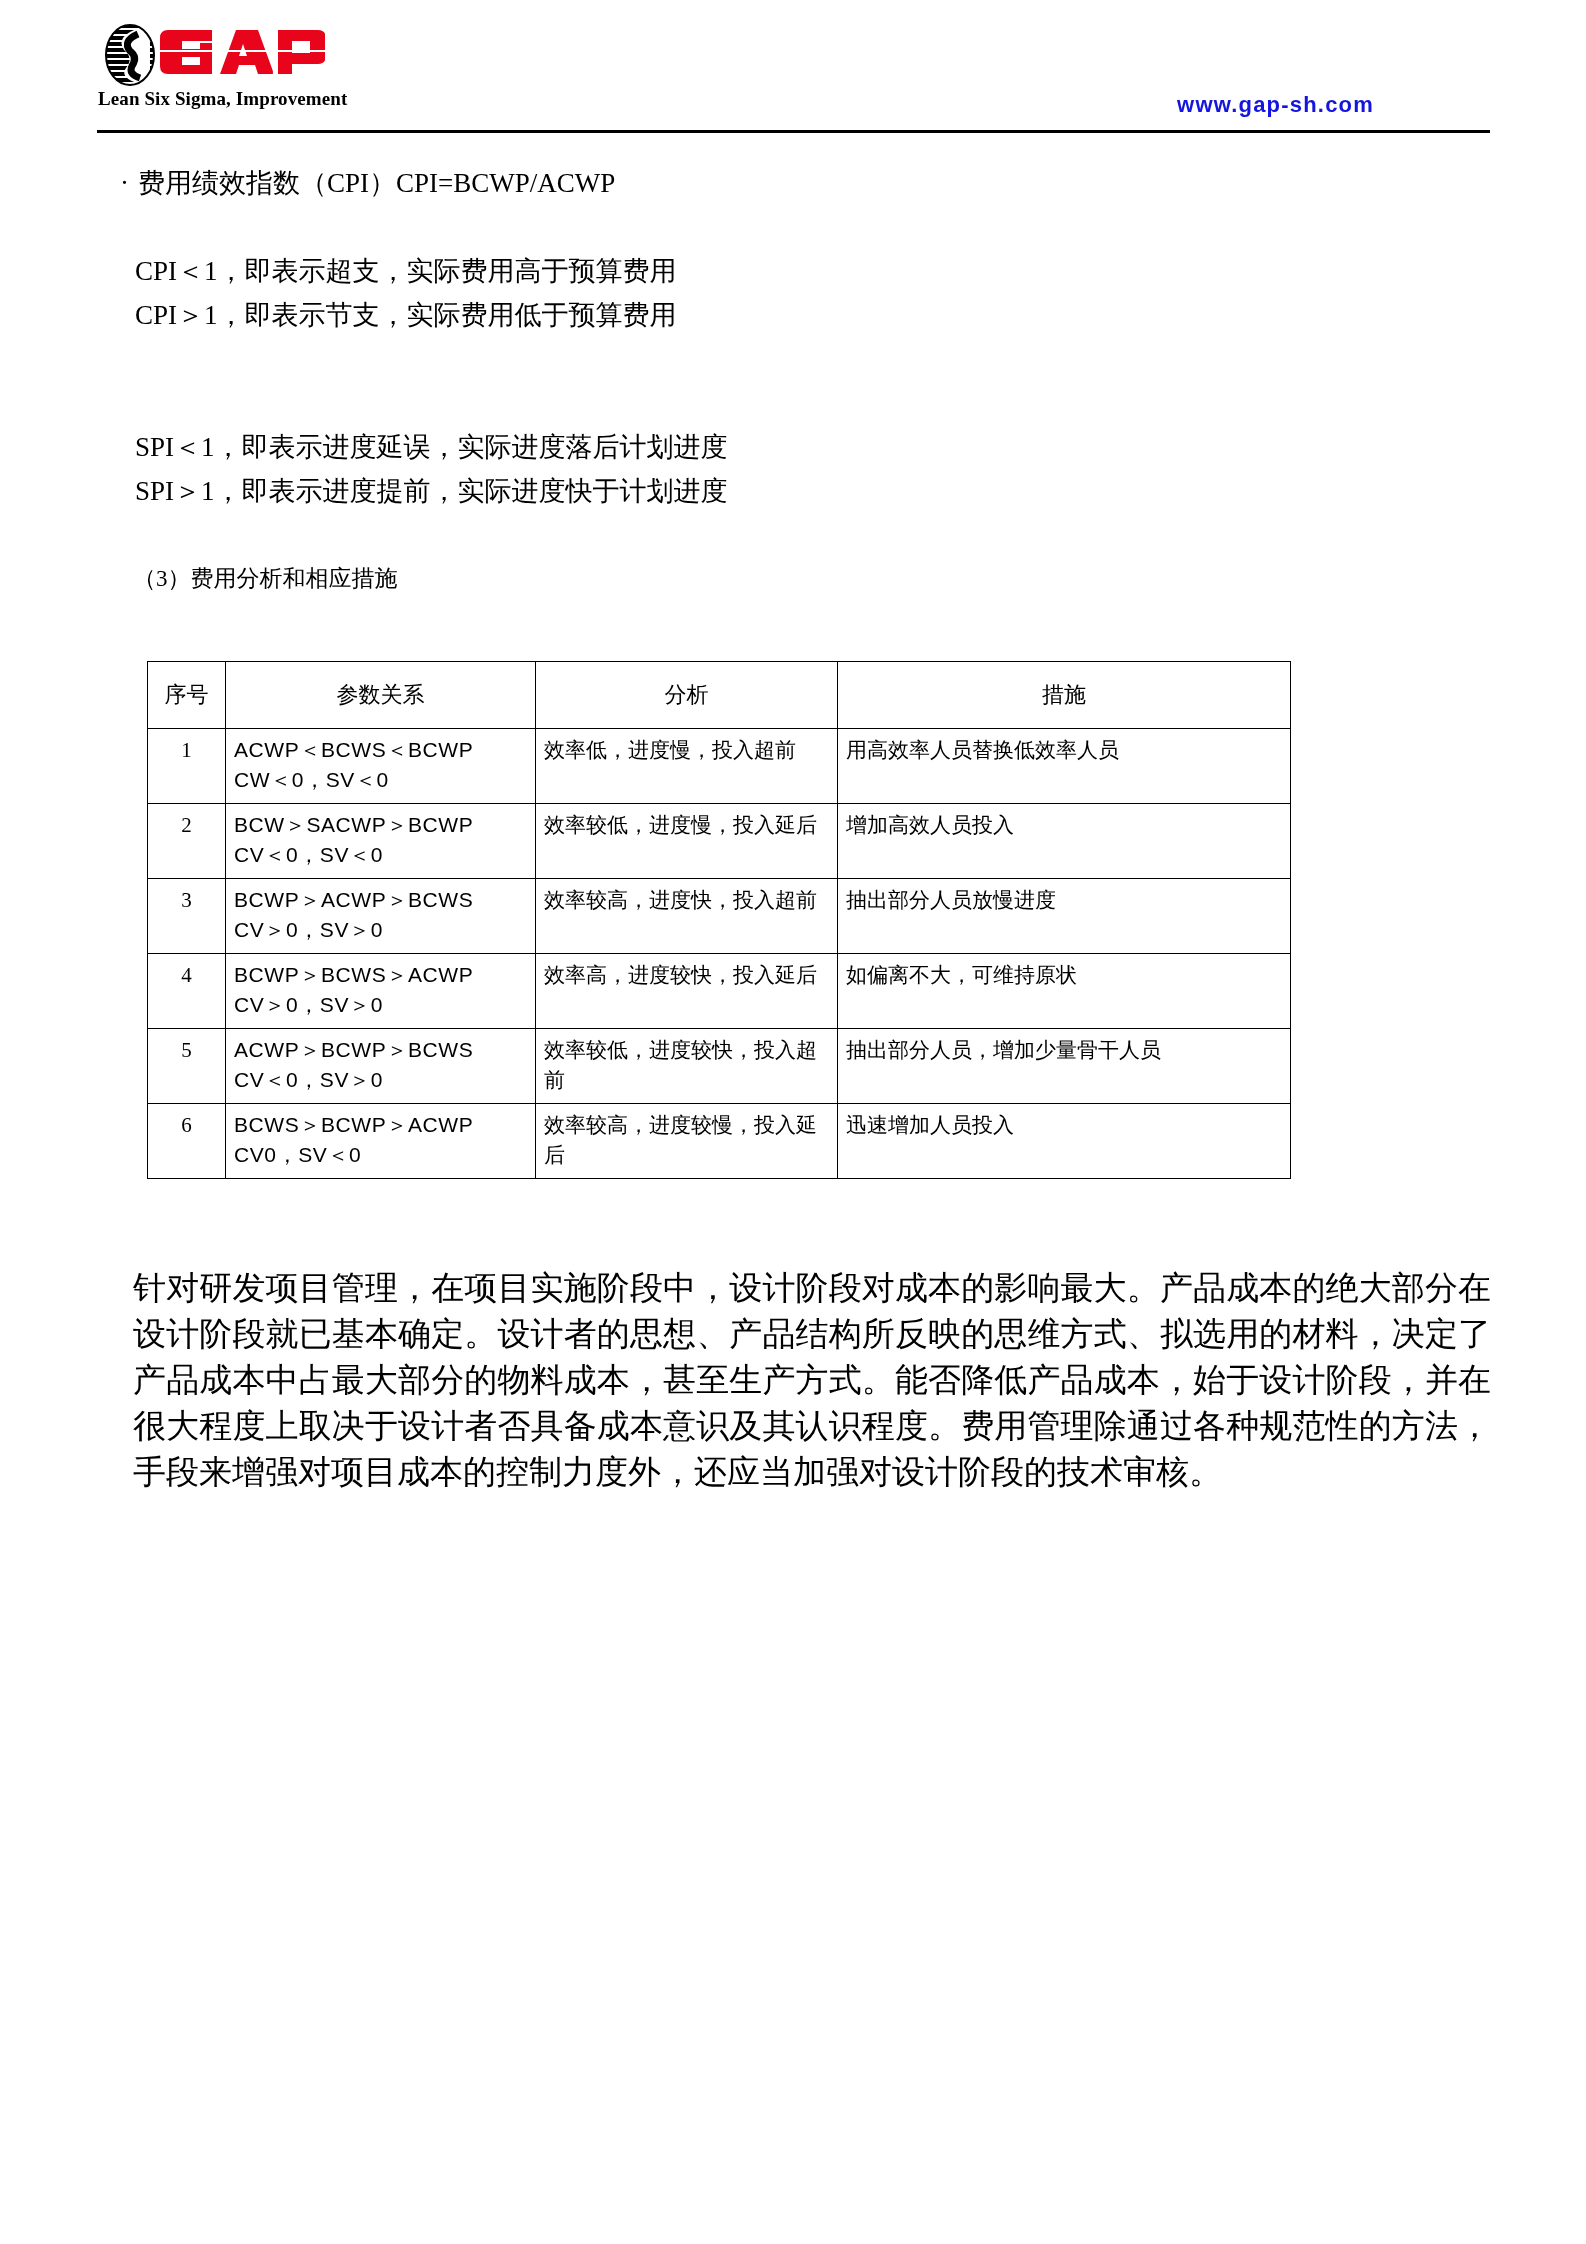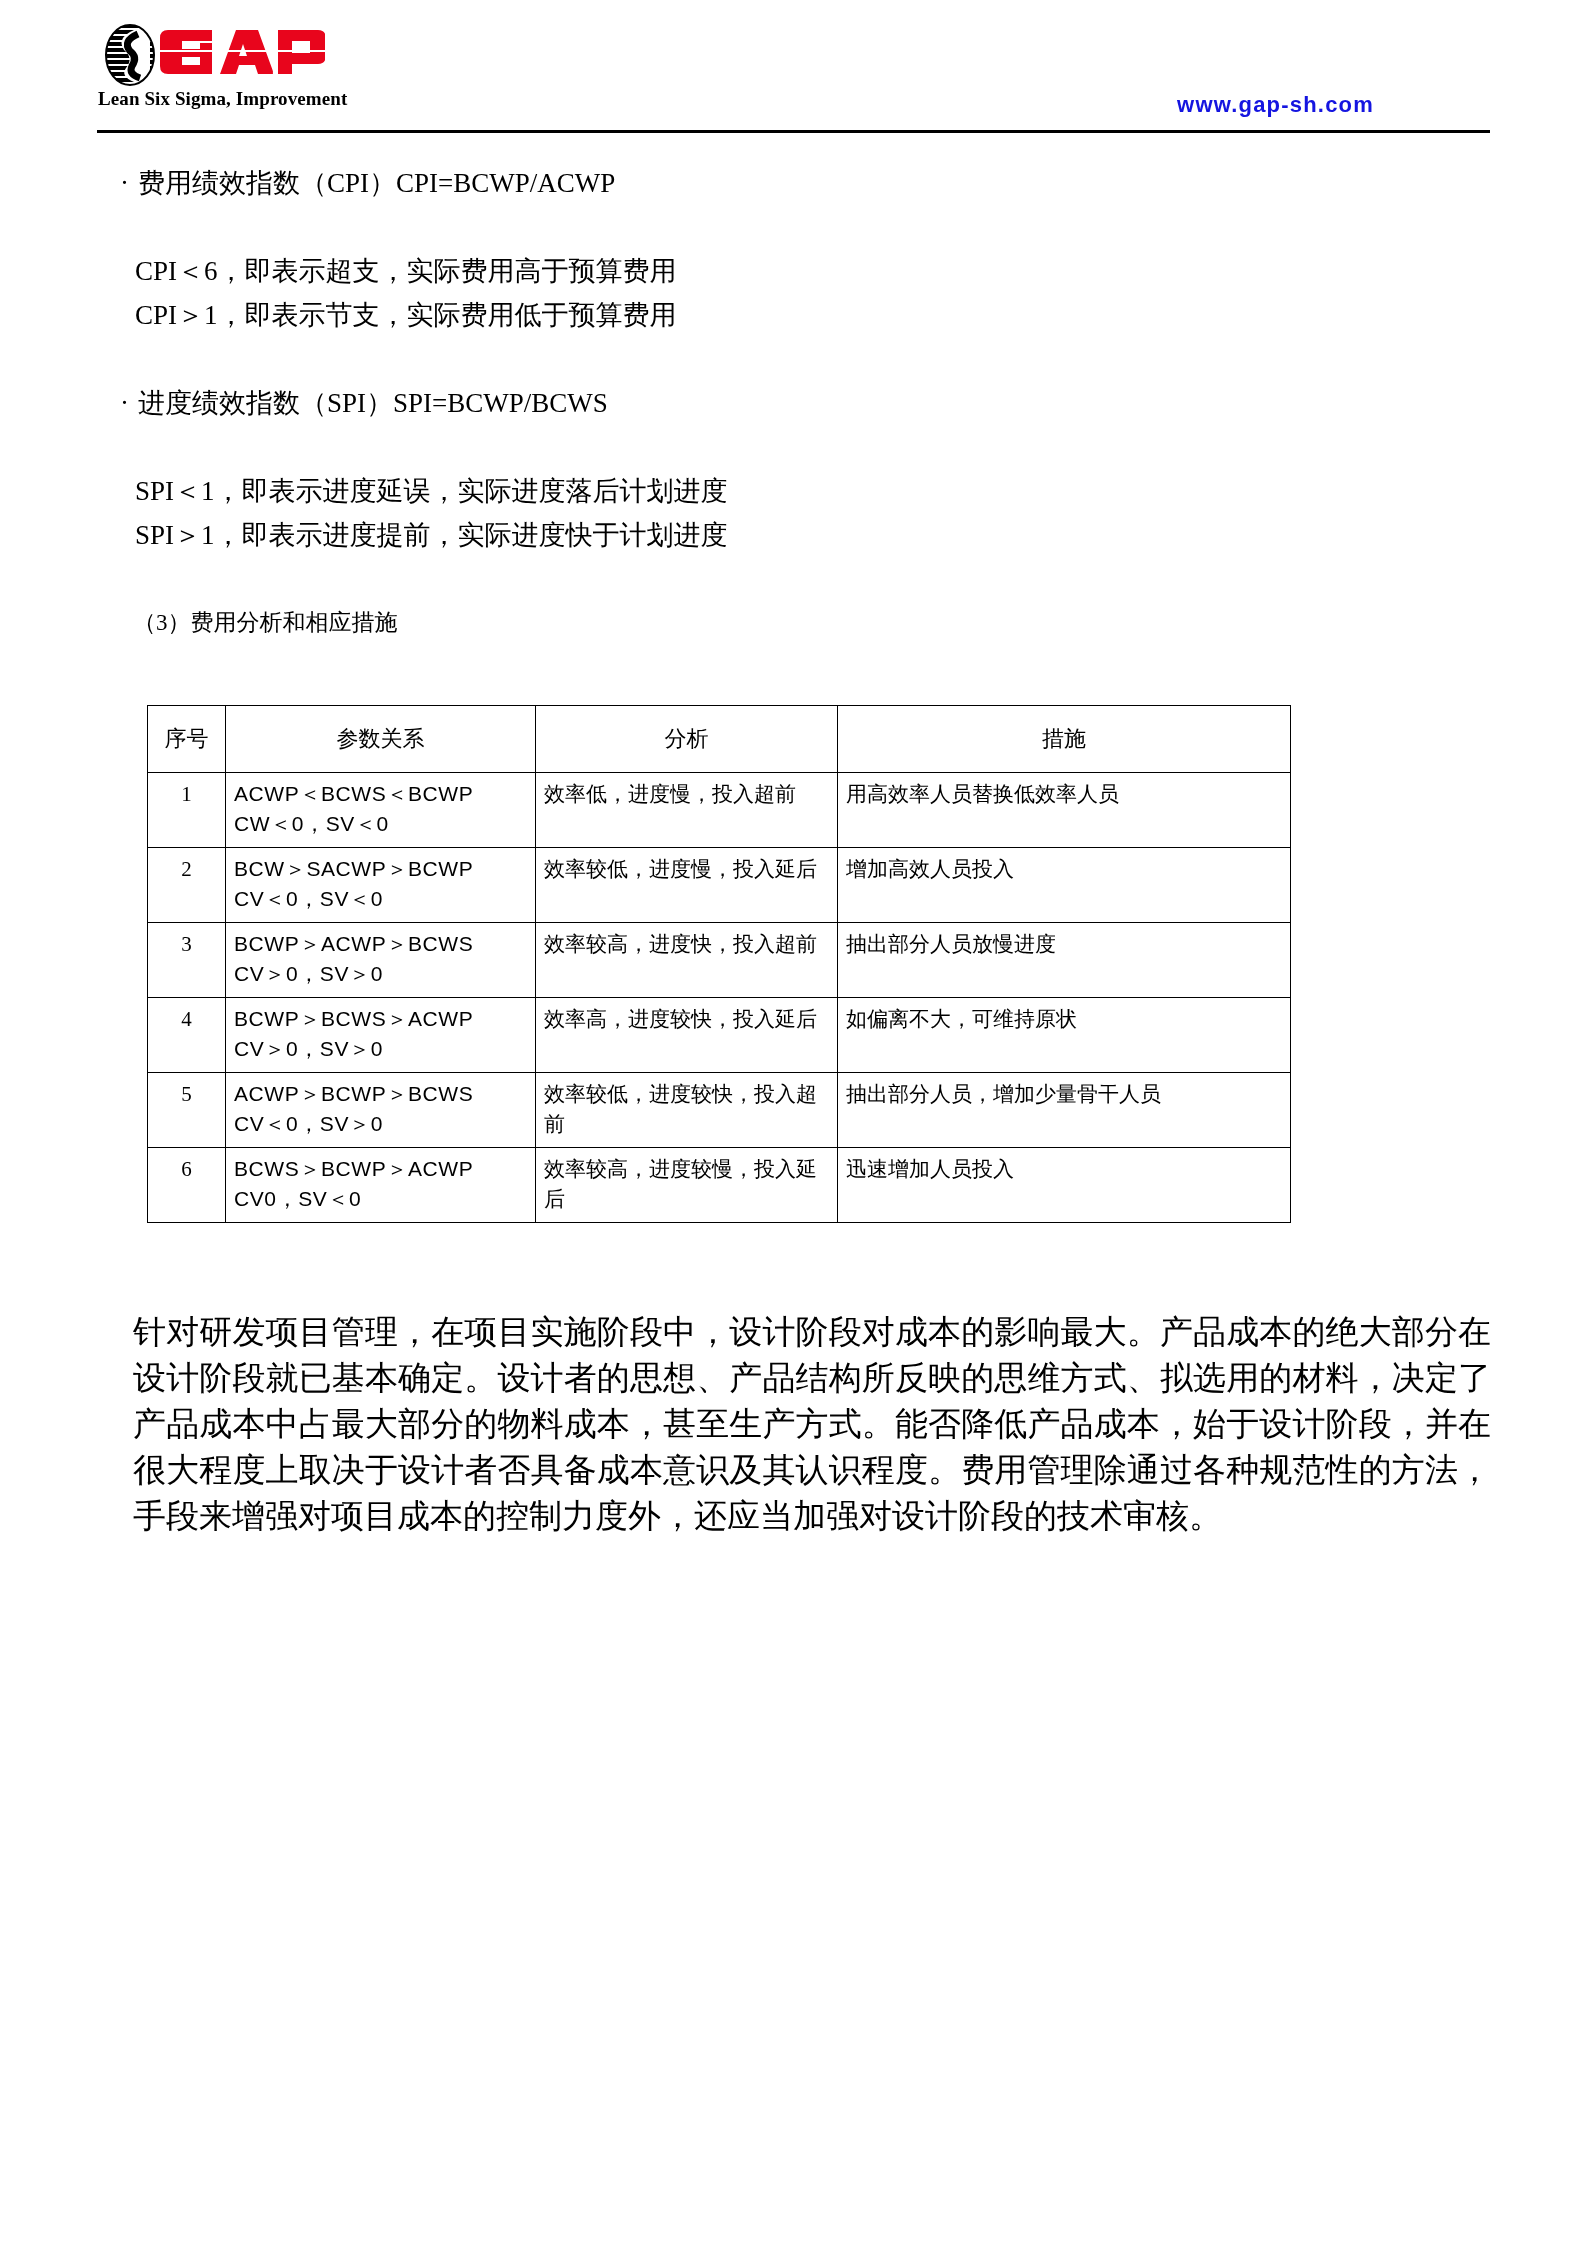"CPI＜6，即表示超支，实际费用高于预算费用" p.plain-line { text: 6 -> 1 }
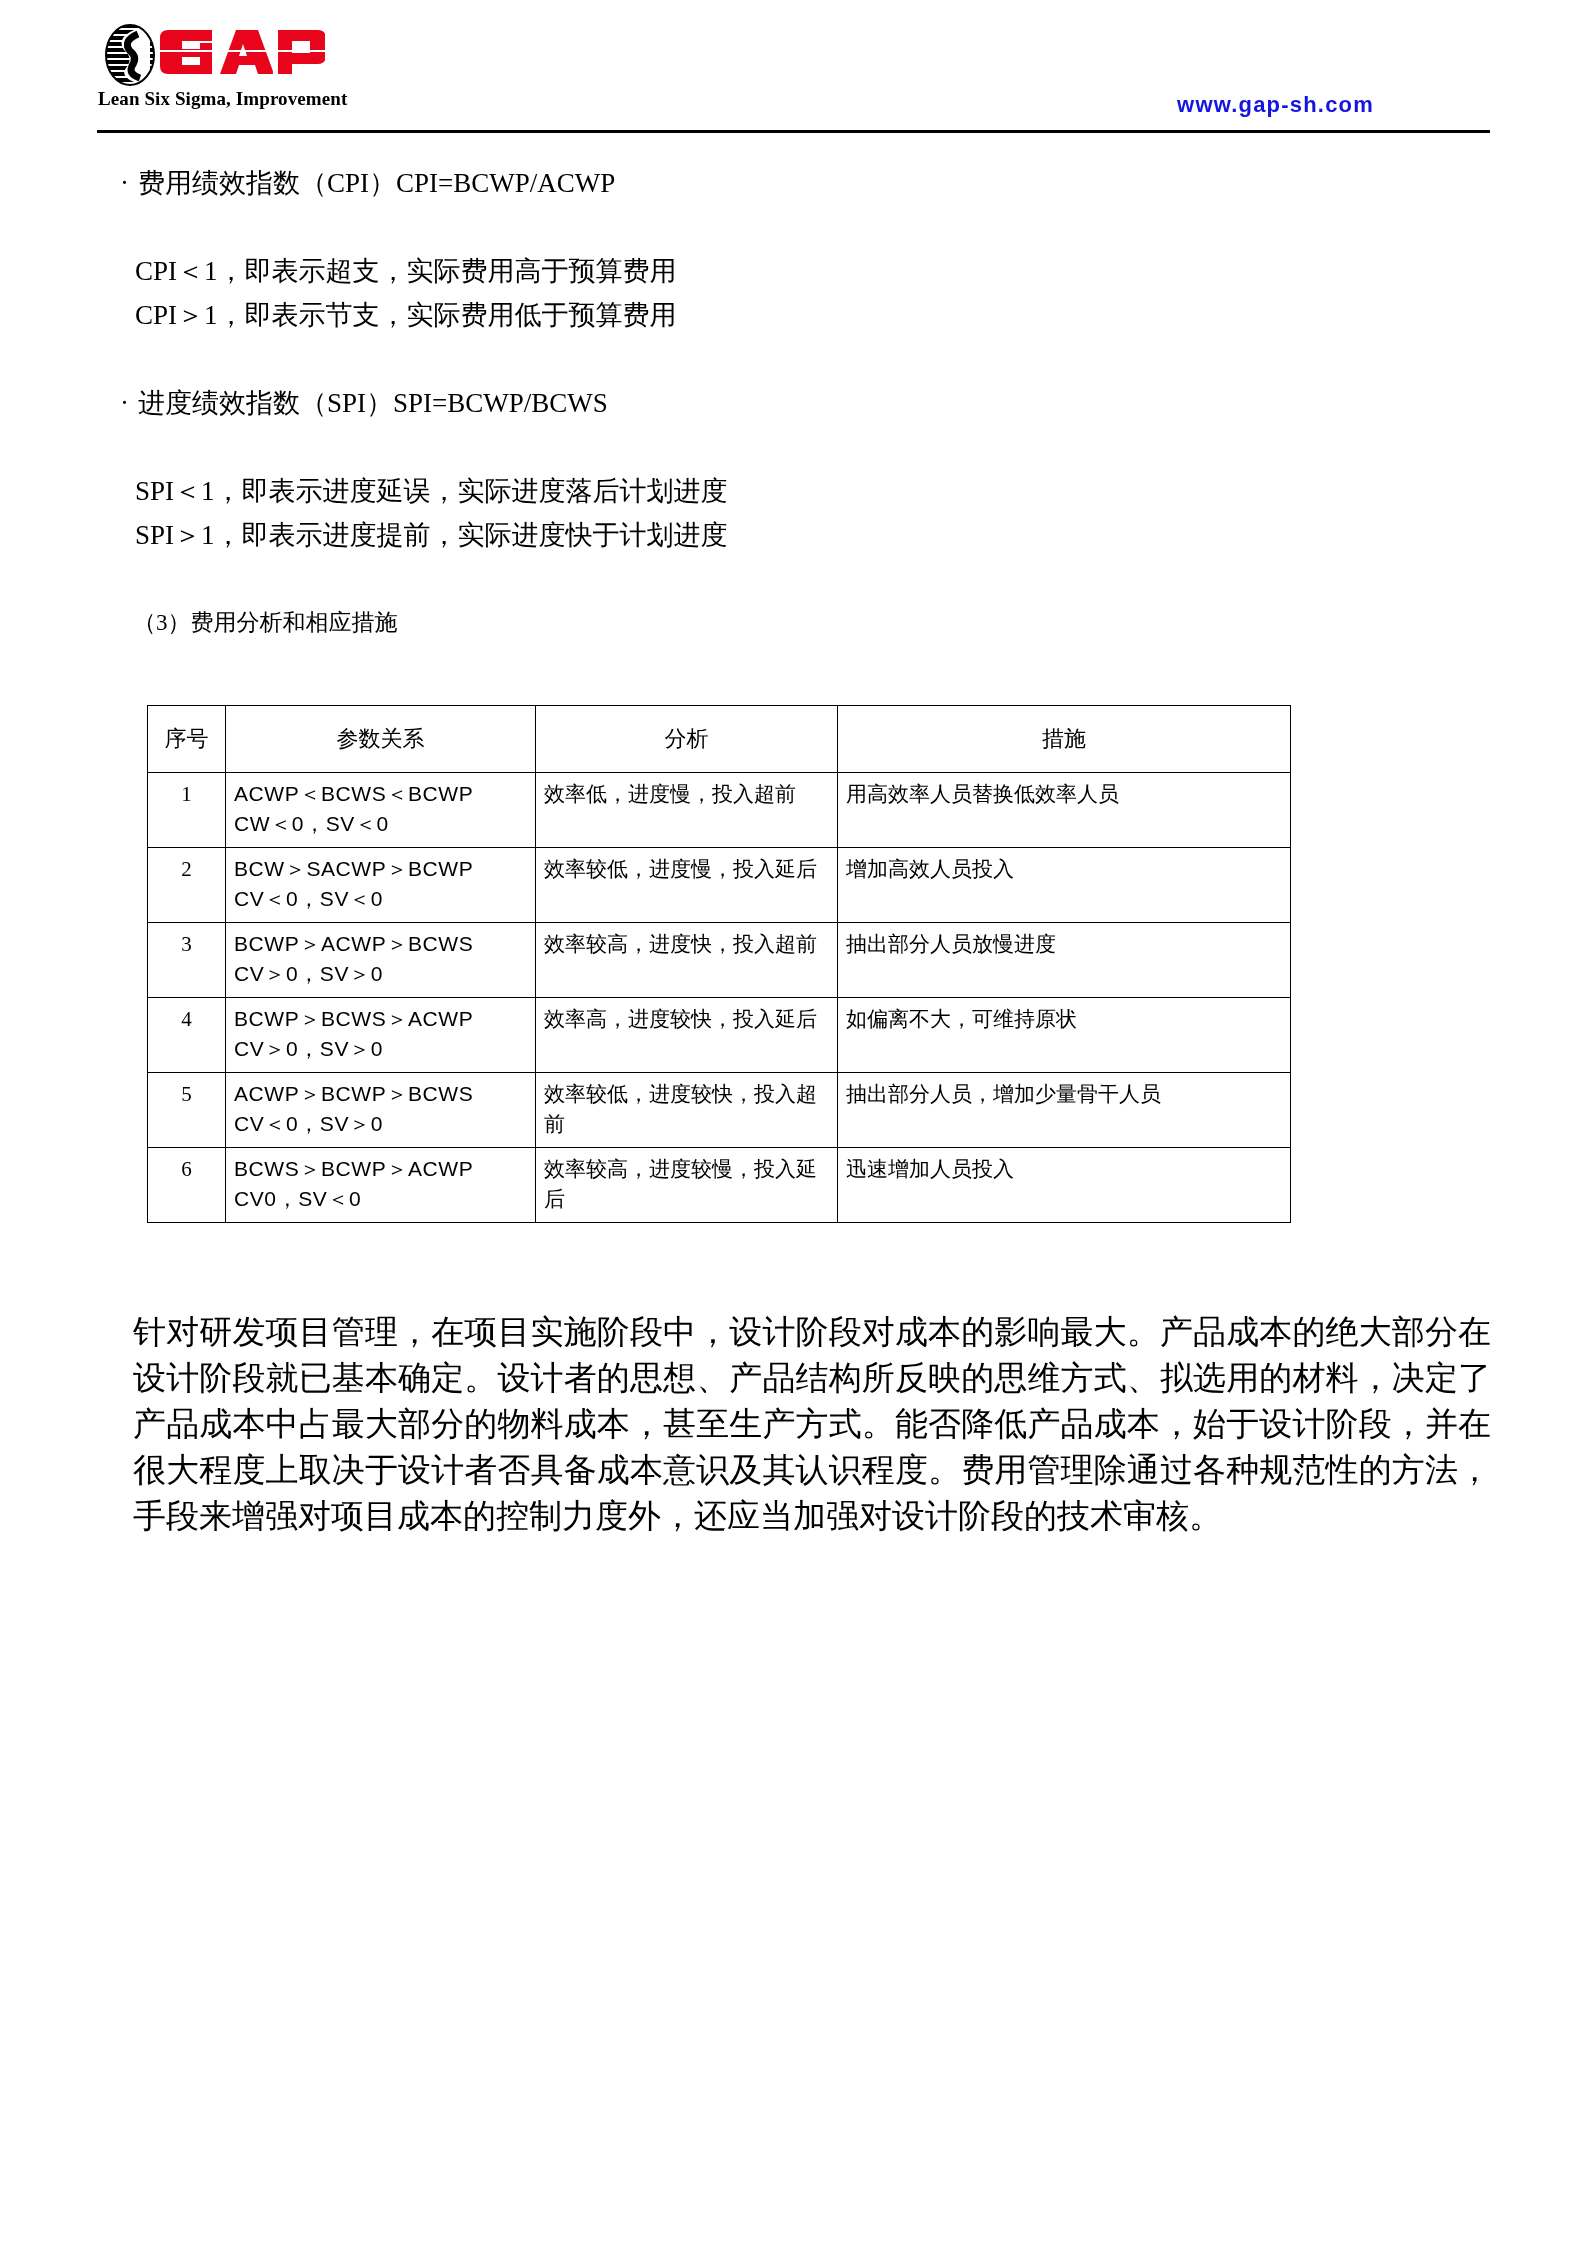"· 进度绩效指数（SPI）SPI=BCWP/BCWS" p.bullet-line { html: <p> <span>·</span><span>进度绩效指数（SPI）SPI=BCWP/BCWS</span> </p> -> none }
